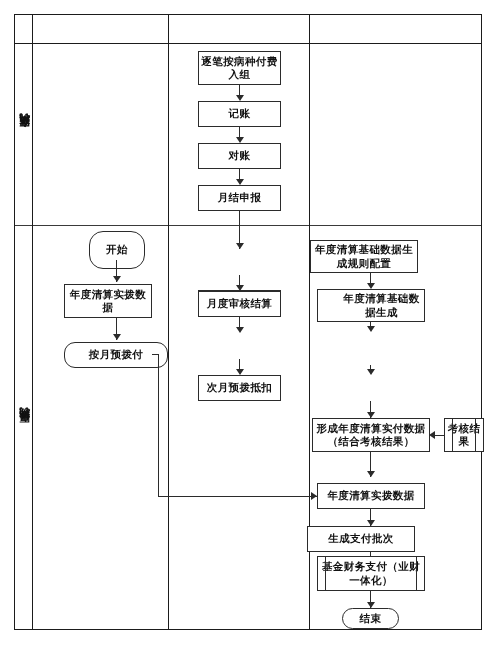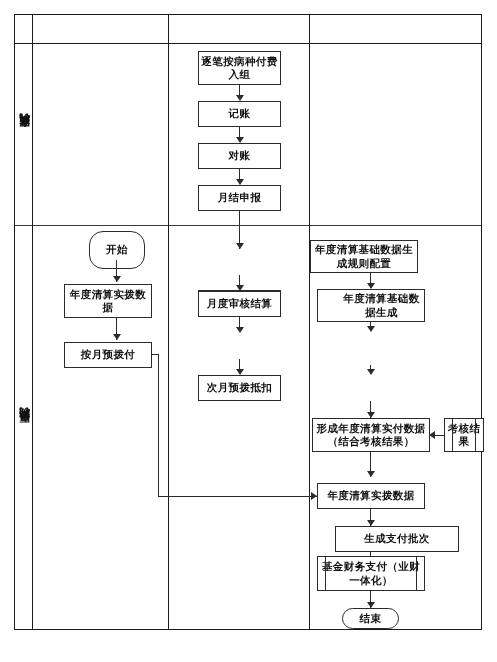"按月预拨付" div.node { border-radius: none -> 11px; width: 88px -> 104px }
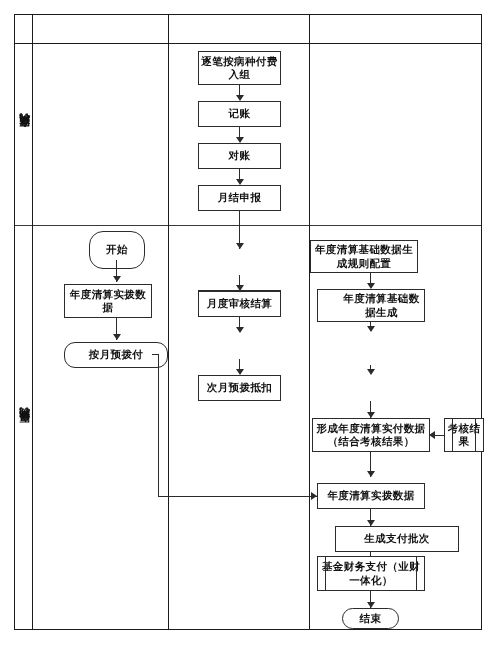"生成支付批次" div.node { left: 320px -> 292px; width: 124px -> 108px }
